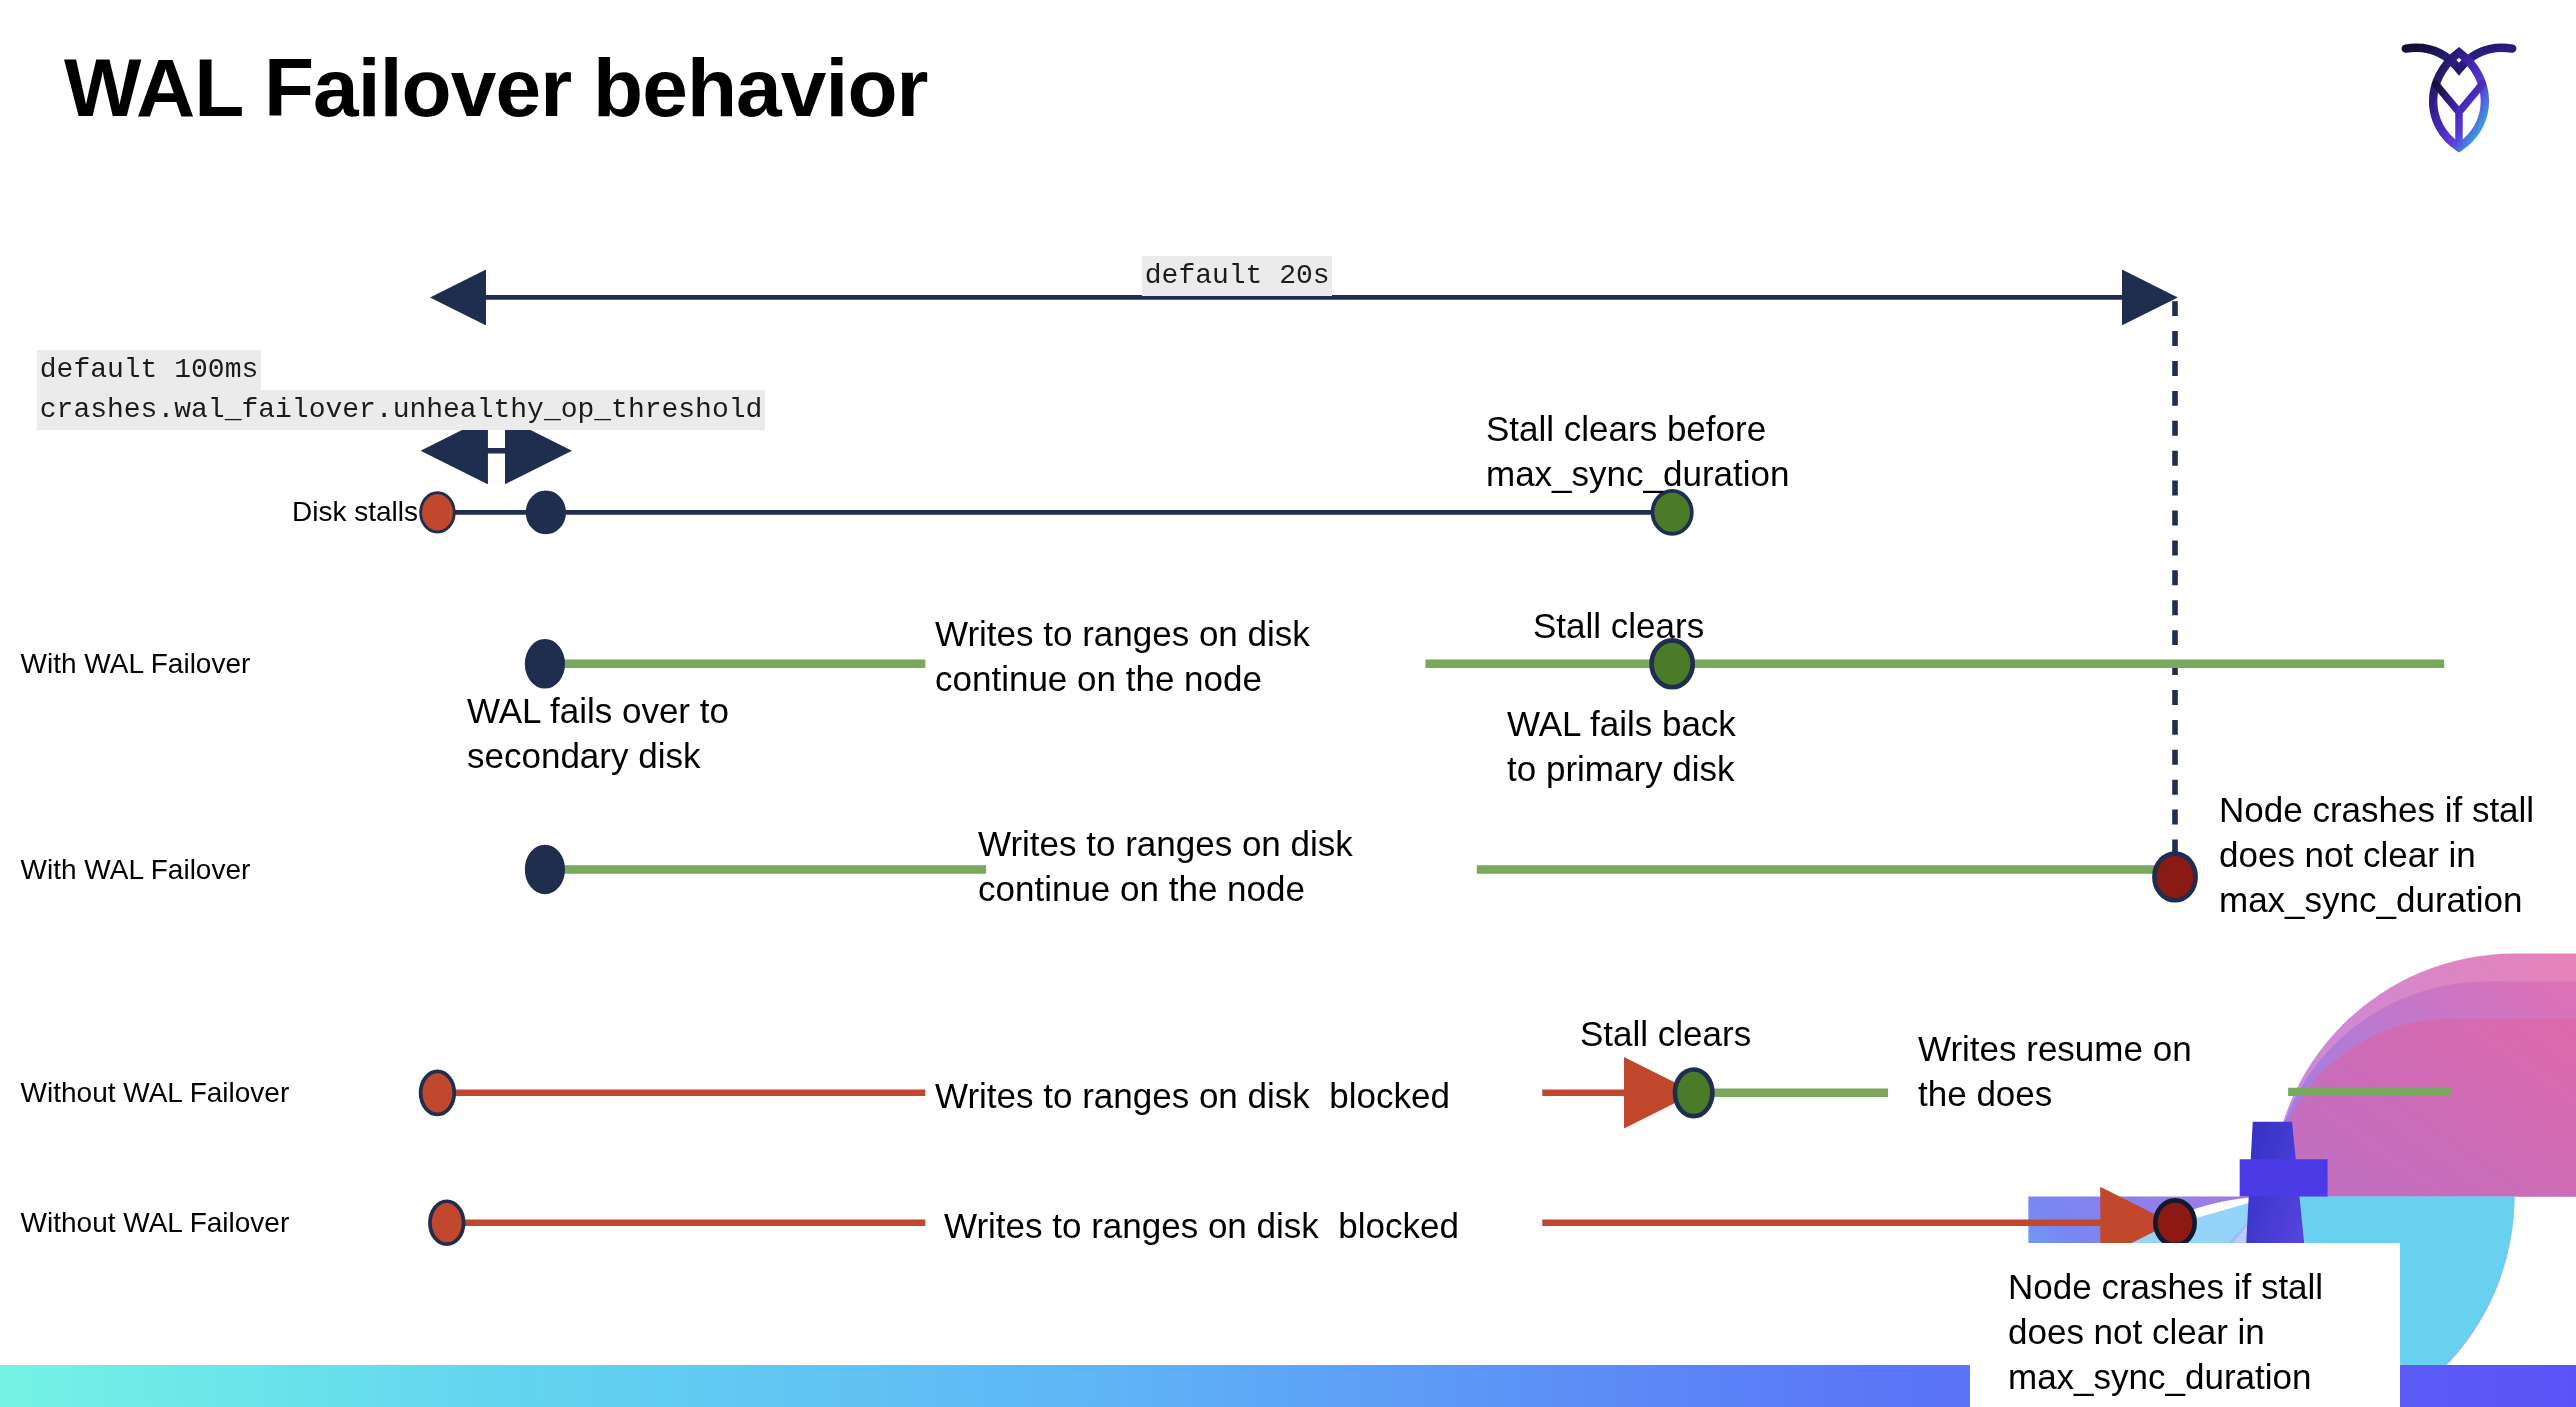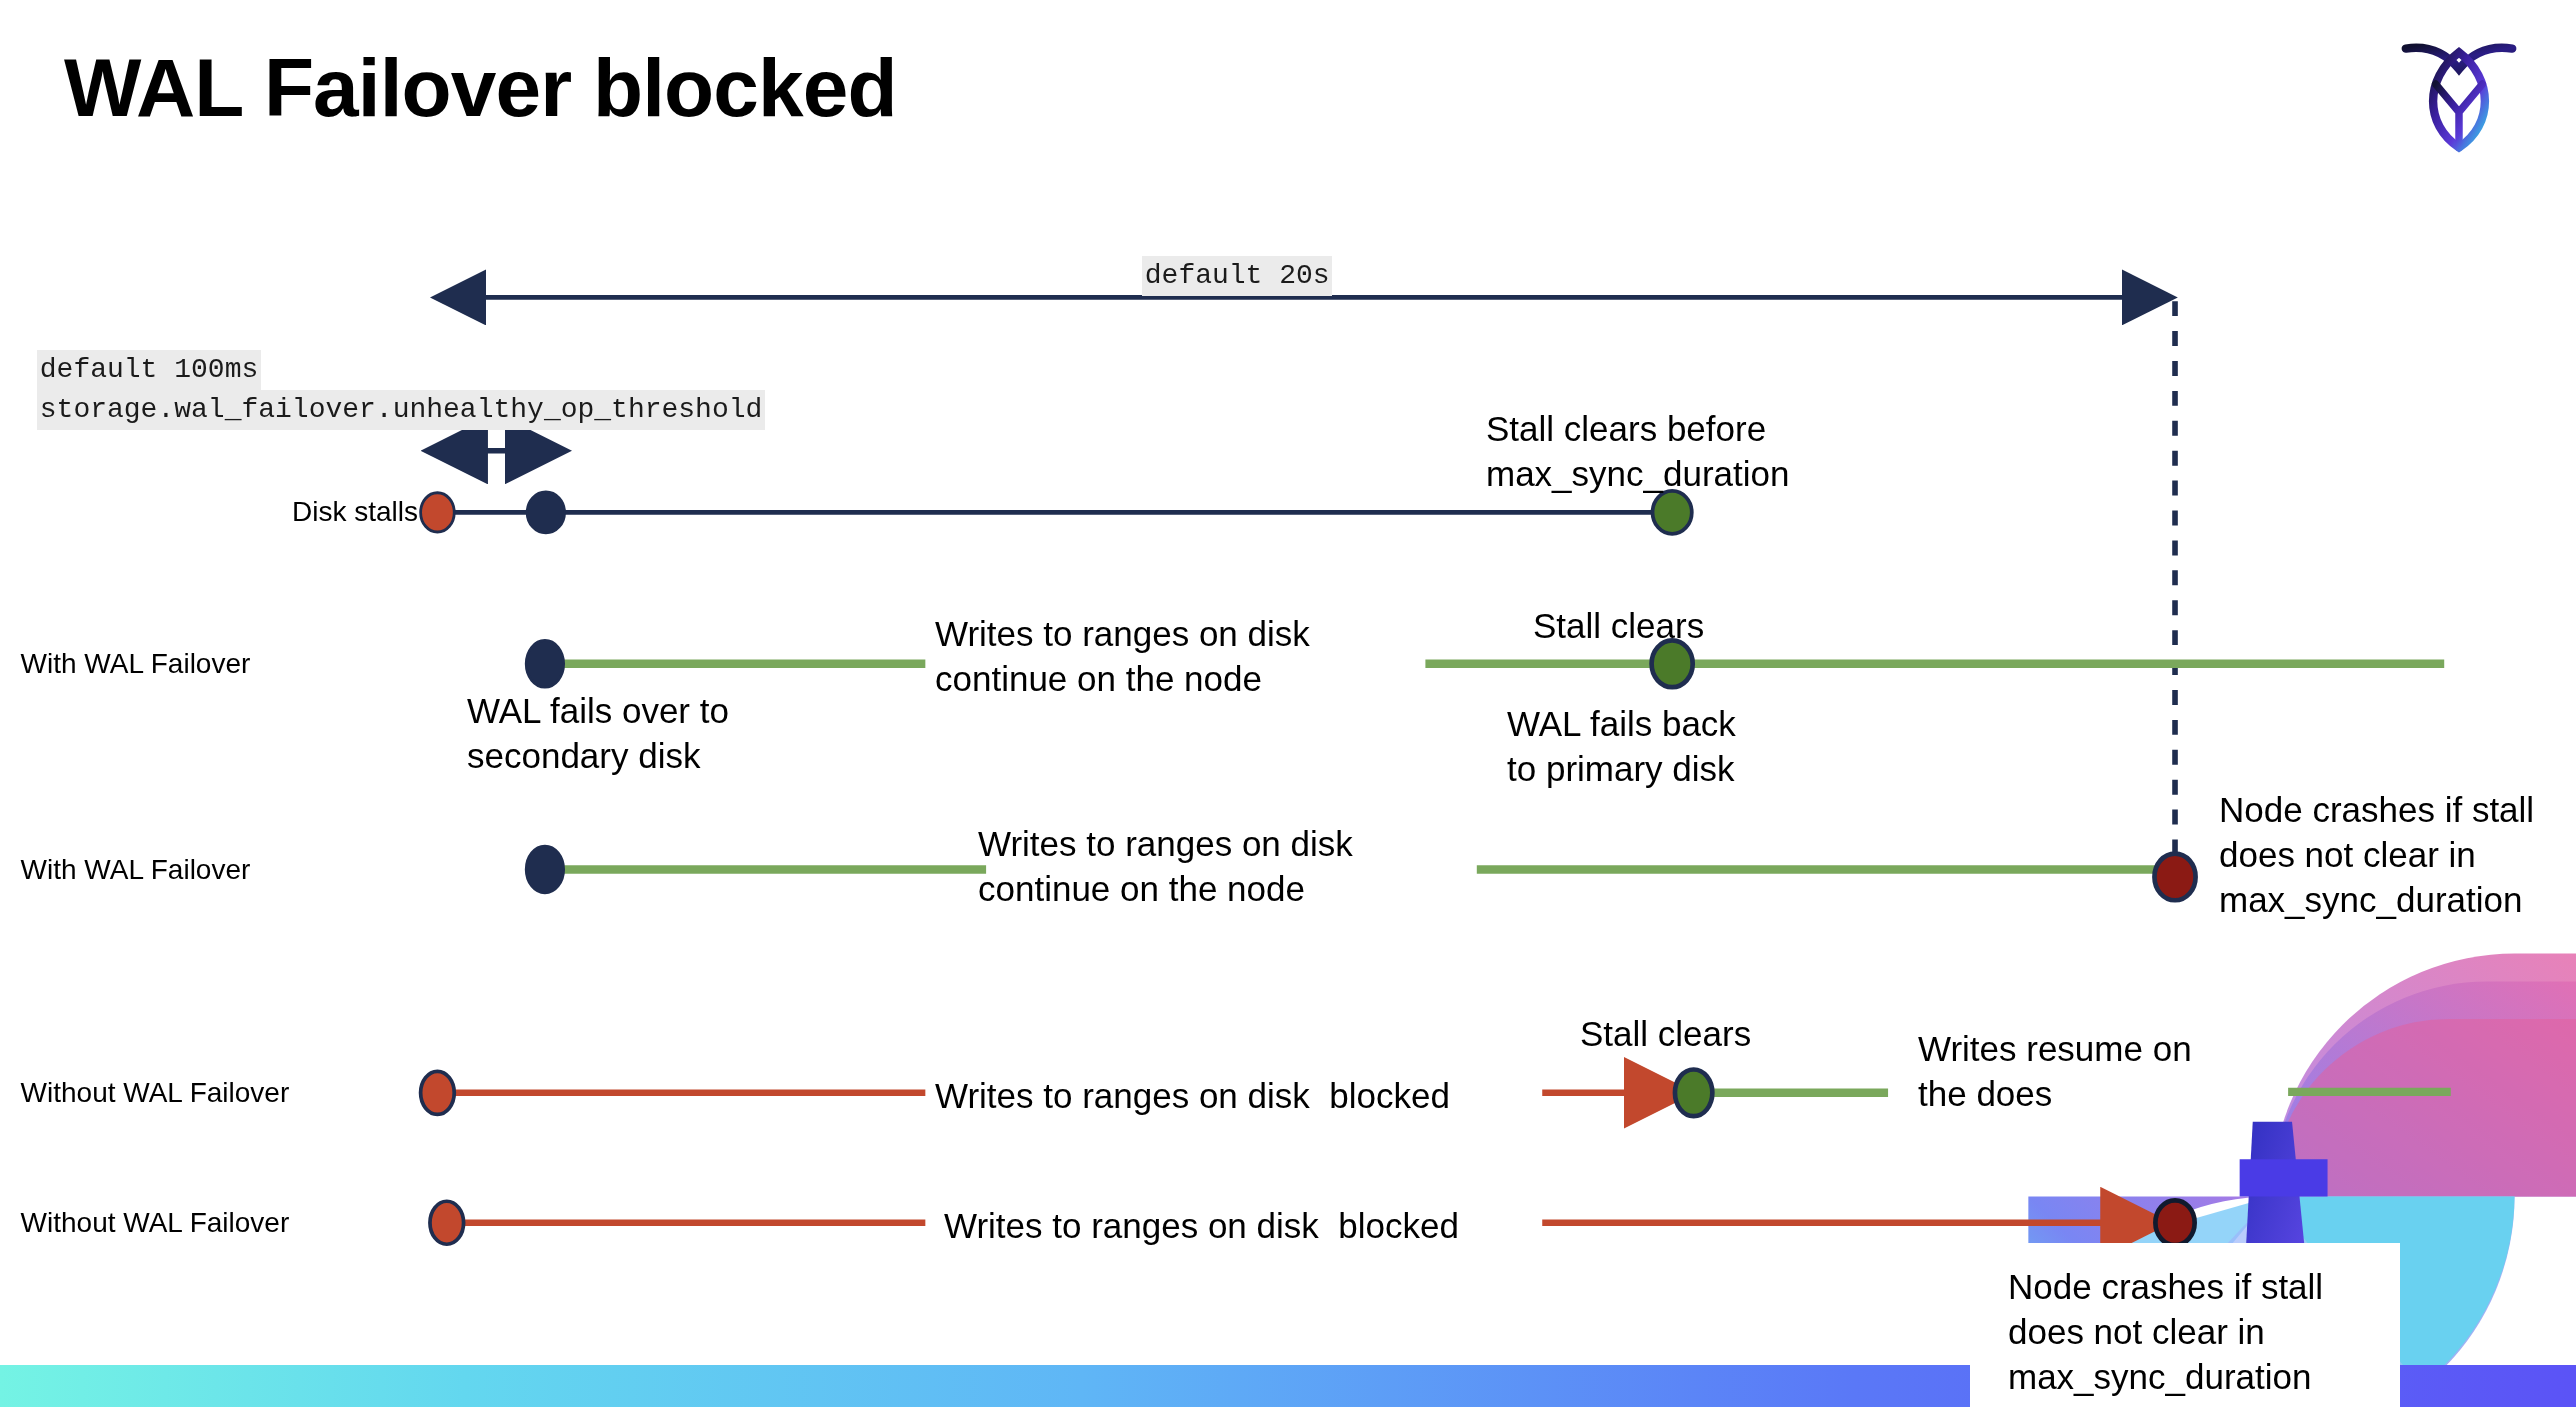"WAL Failover blocked" div { text: blocked -> behavior }
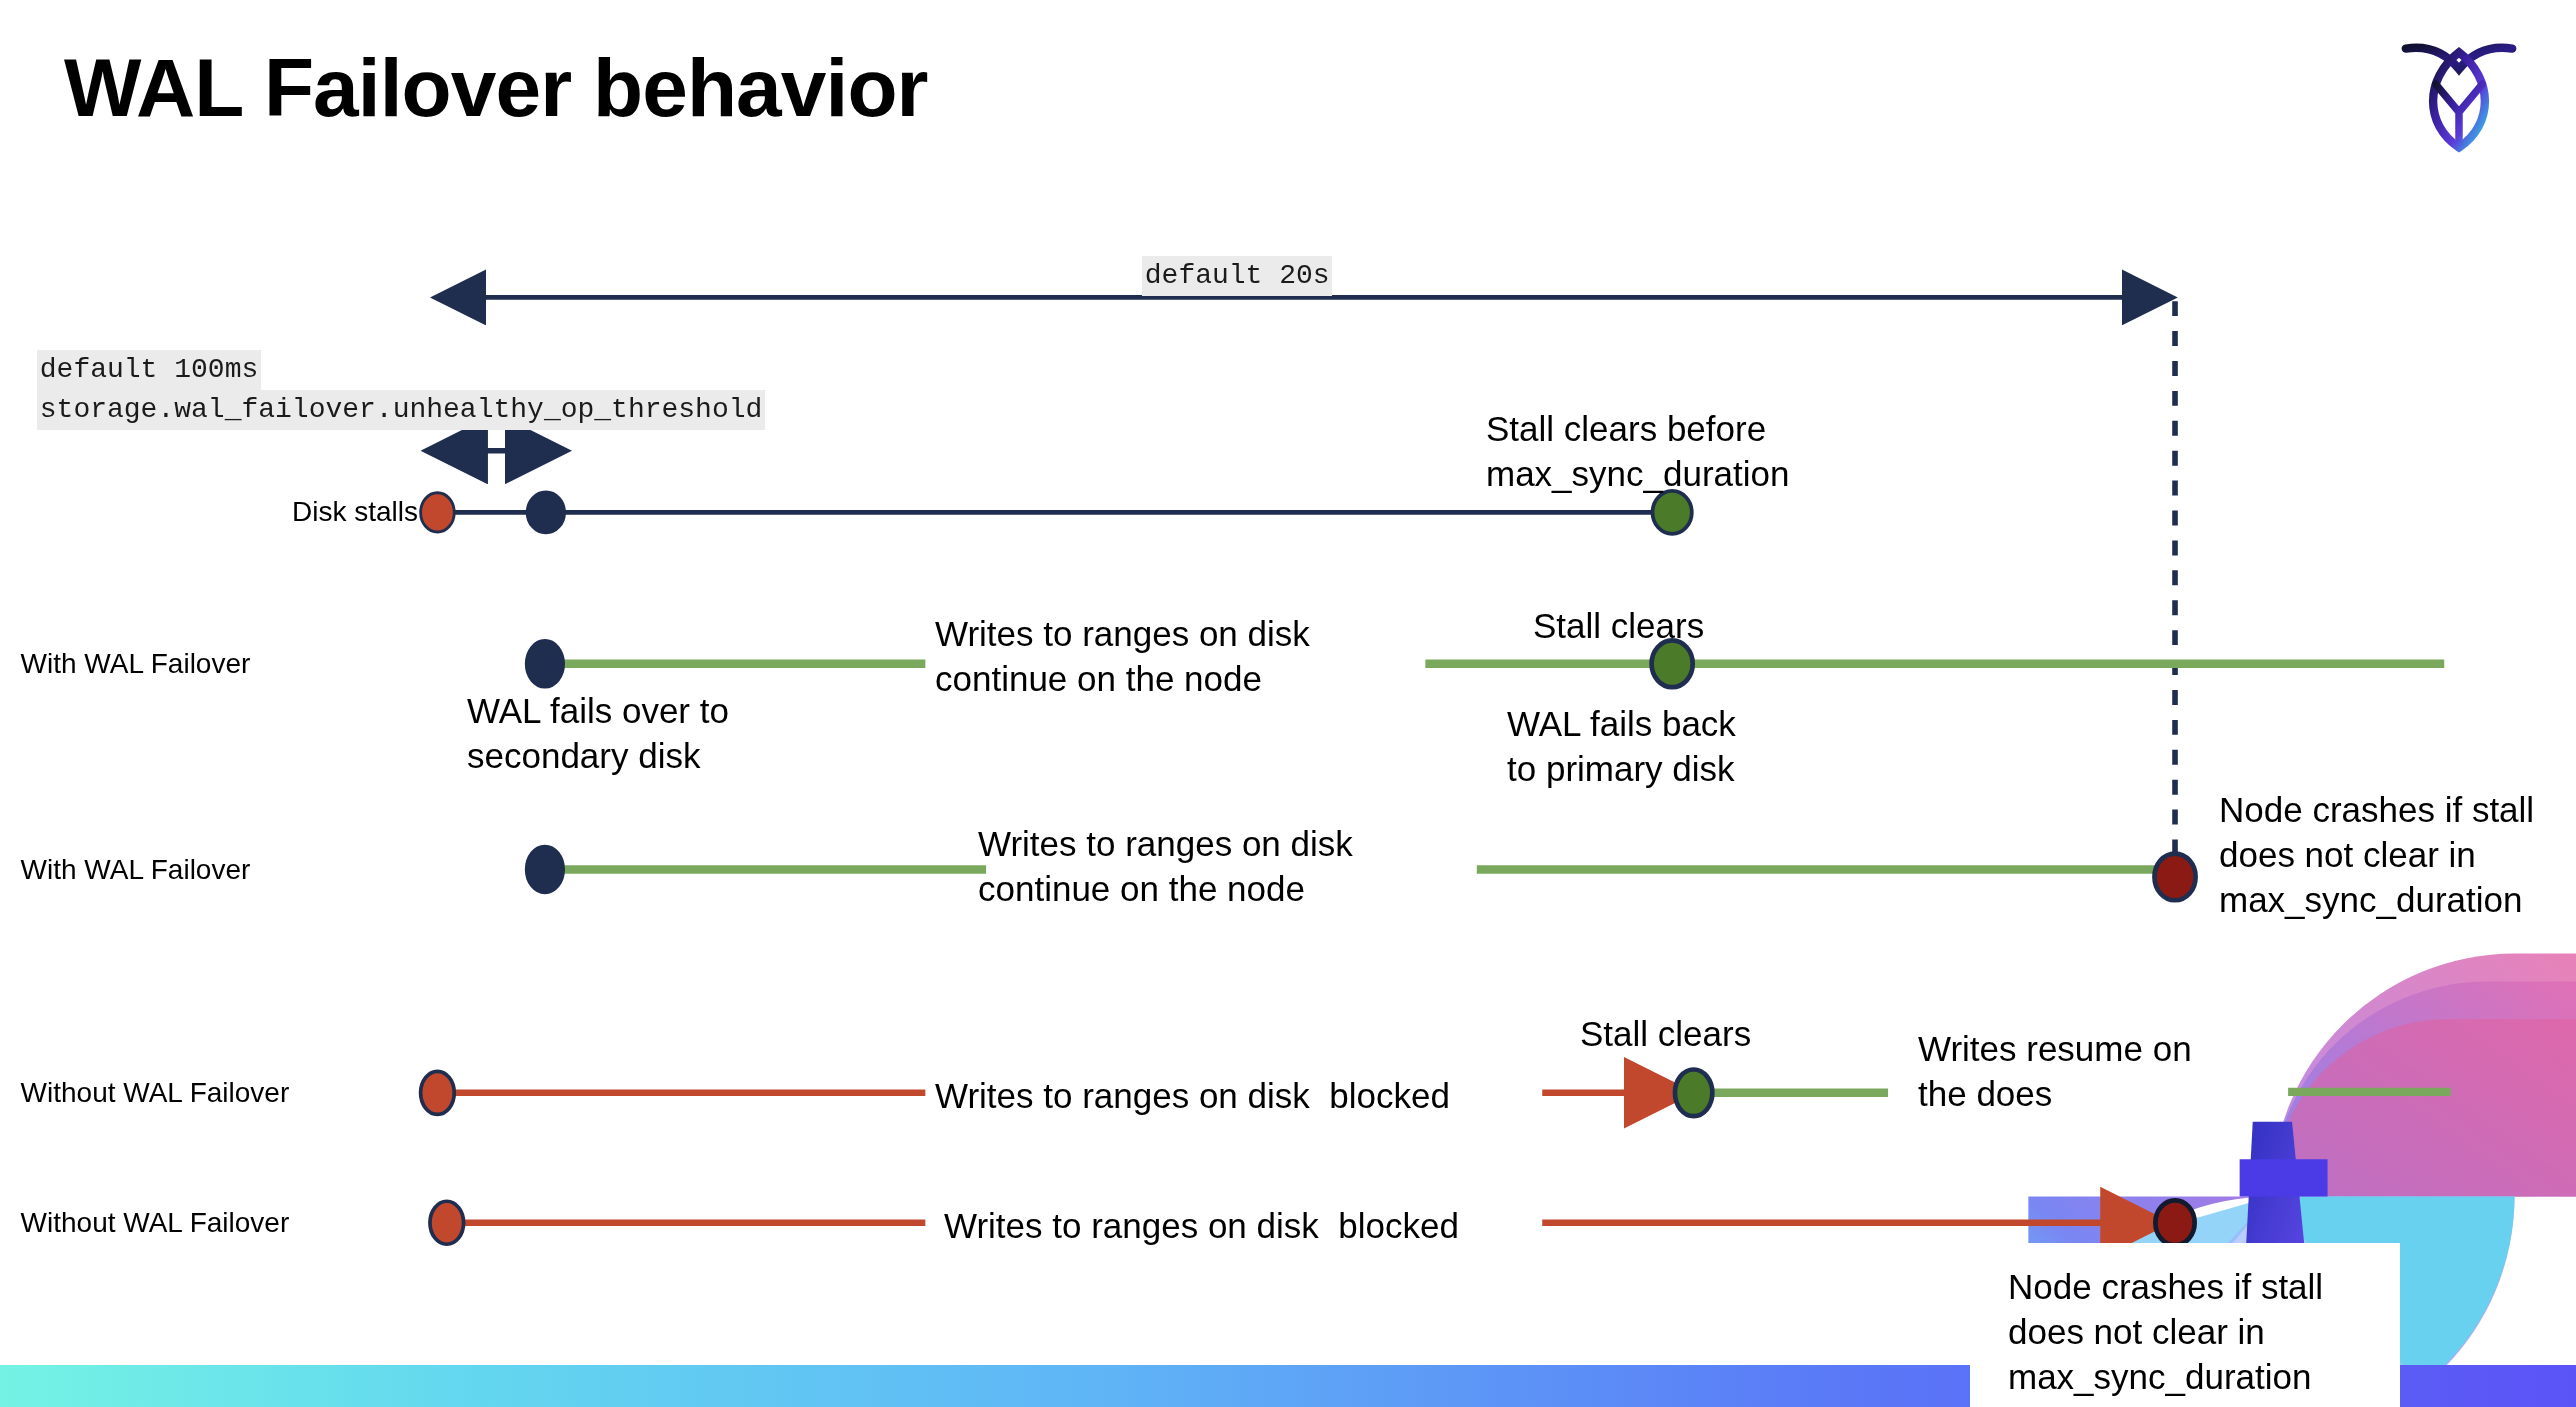"storage.wal_failover.unhealthy_op_thresh" div.code-chip { text: storage.wal -> crashes.wal }
